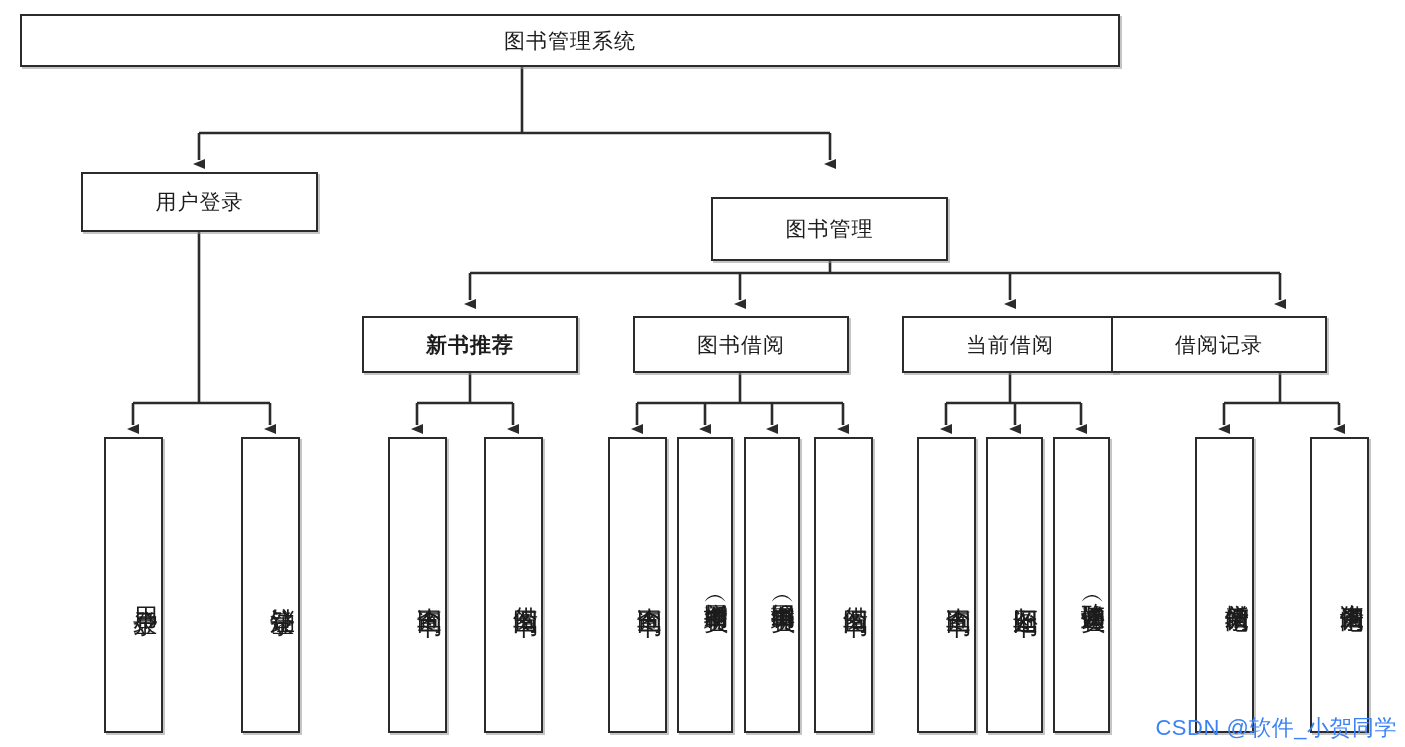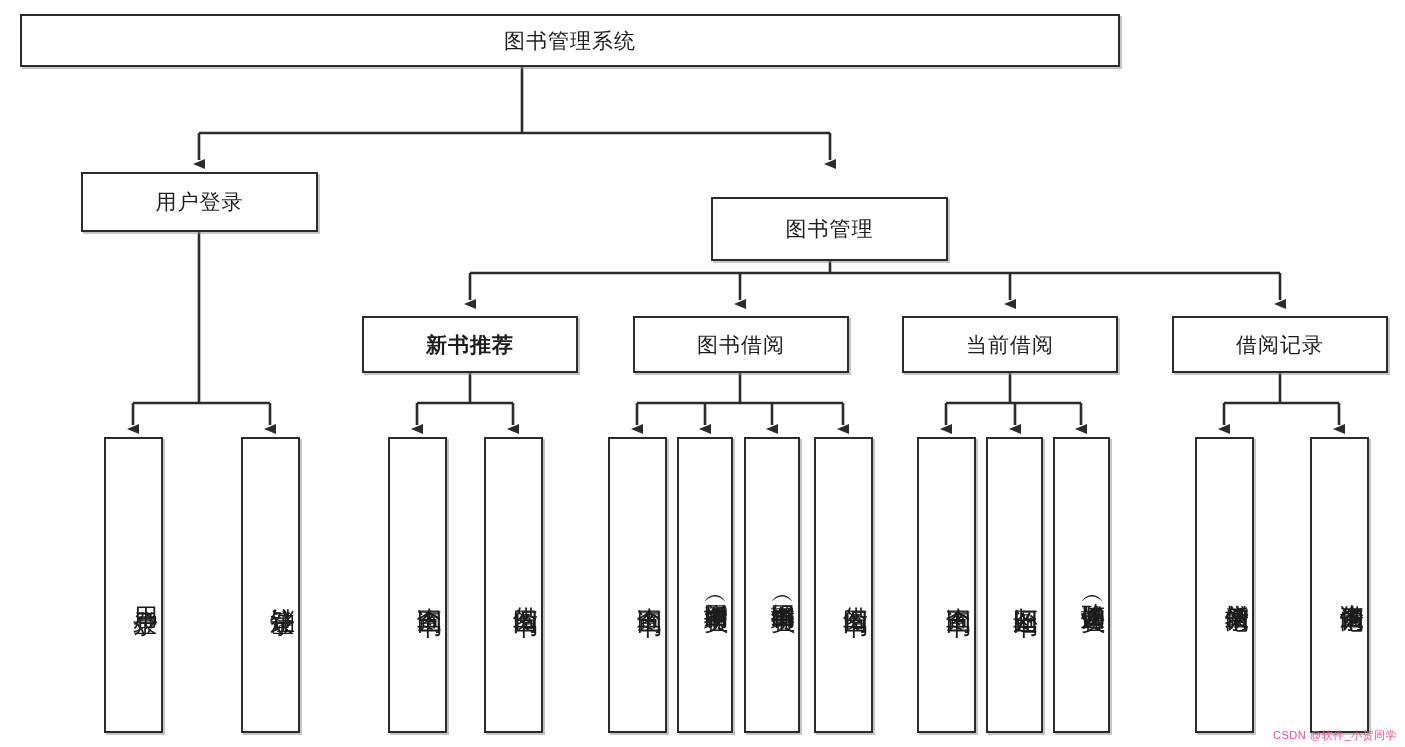"借阅记录" div.node { left: 1172px -> 1111px }
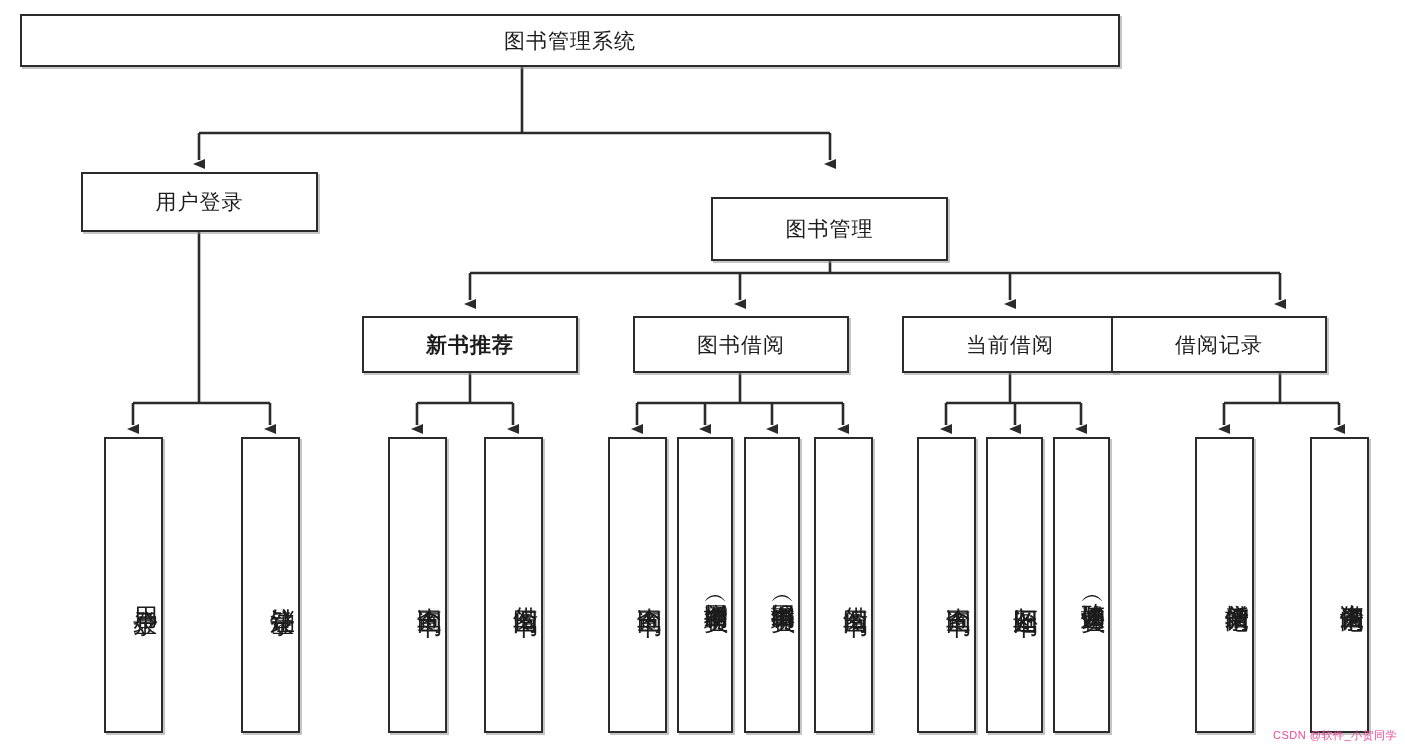"CSDN @软件_小贺同学" .watermark { color: #ec4899 -> #3b82f6; font-size: 11px -> 22px }
